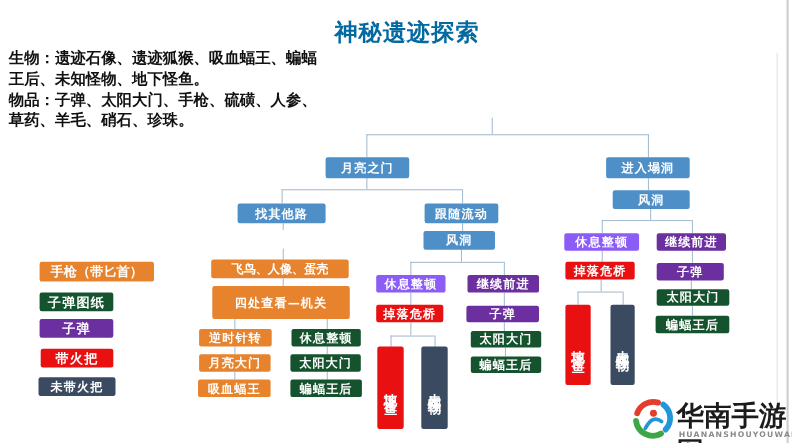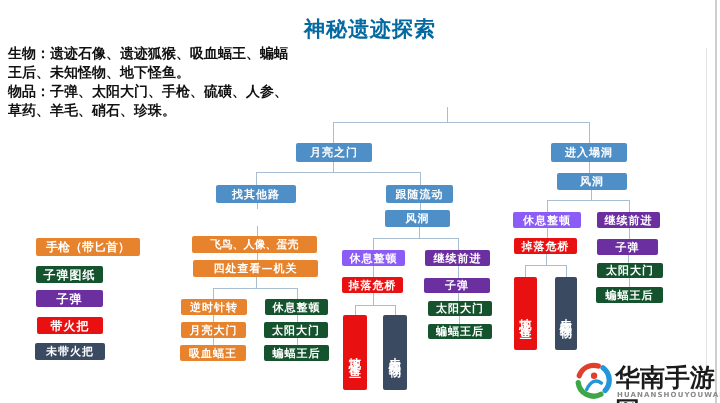"四处查看—机关" div.node { height: 17px -> 30px }
